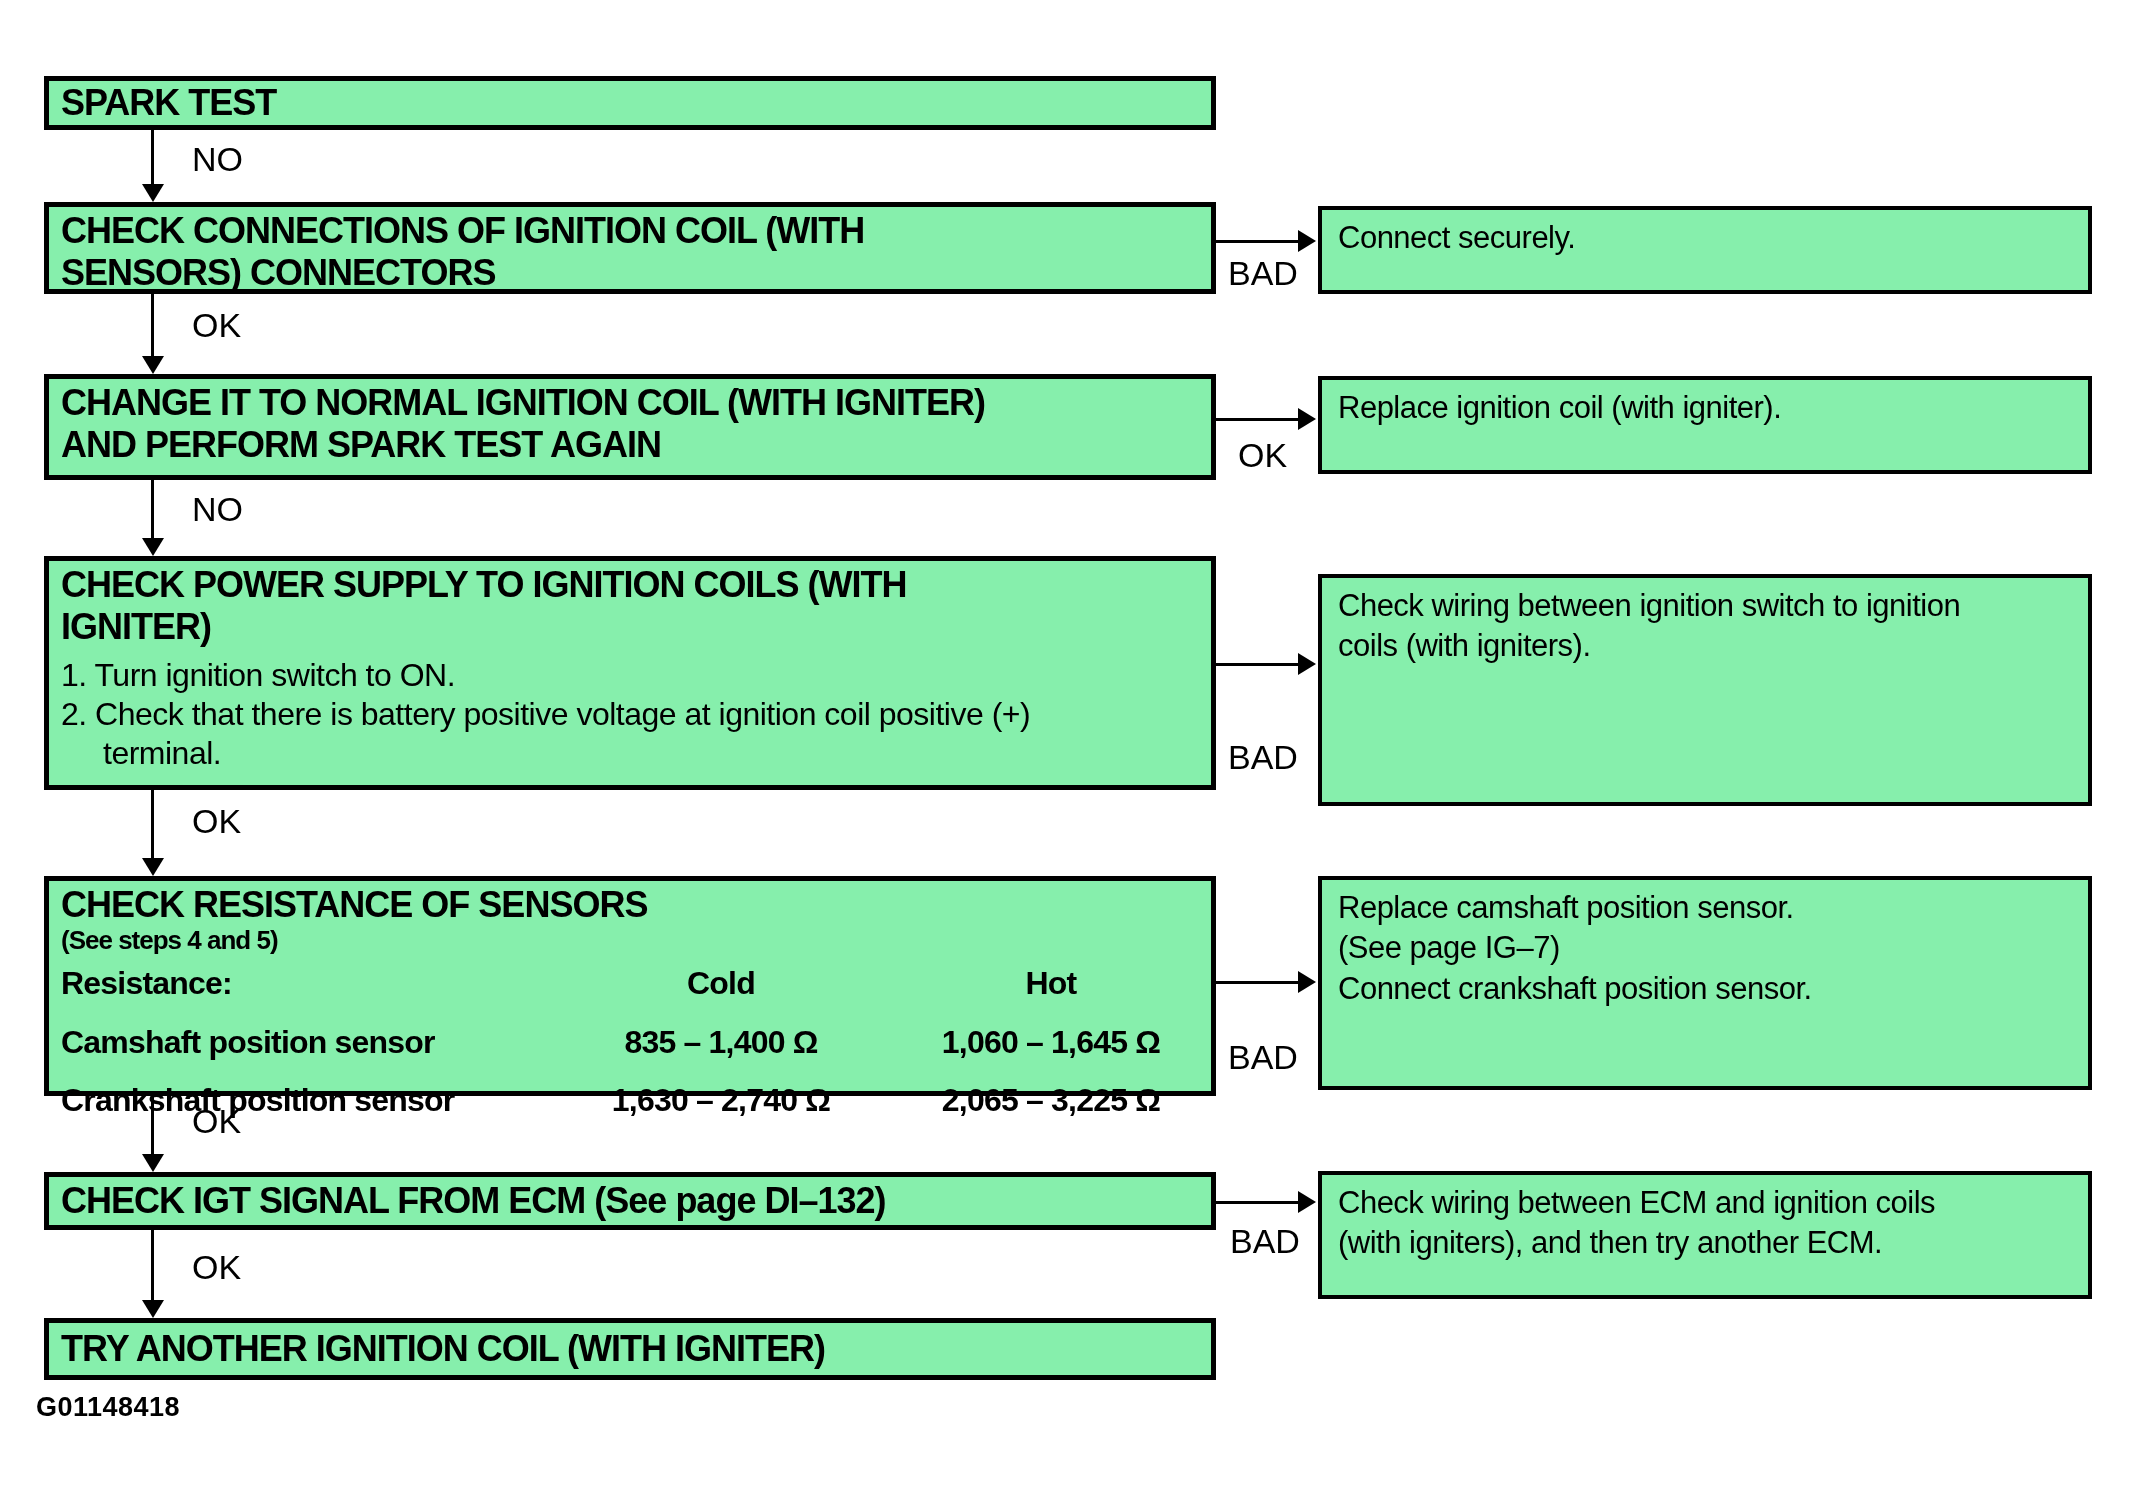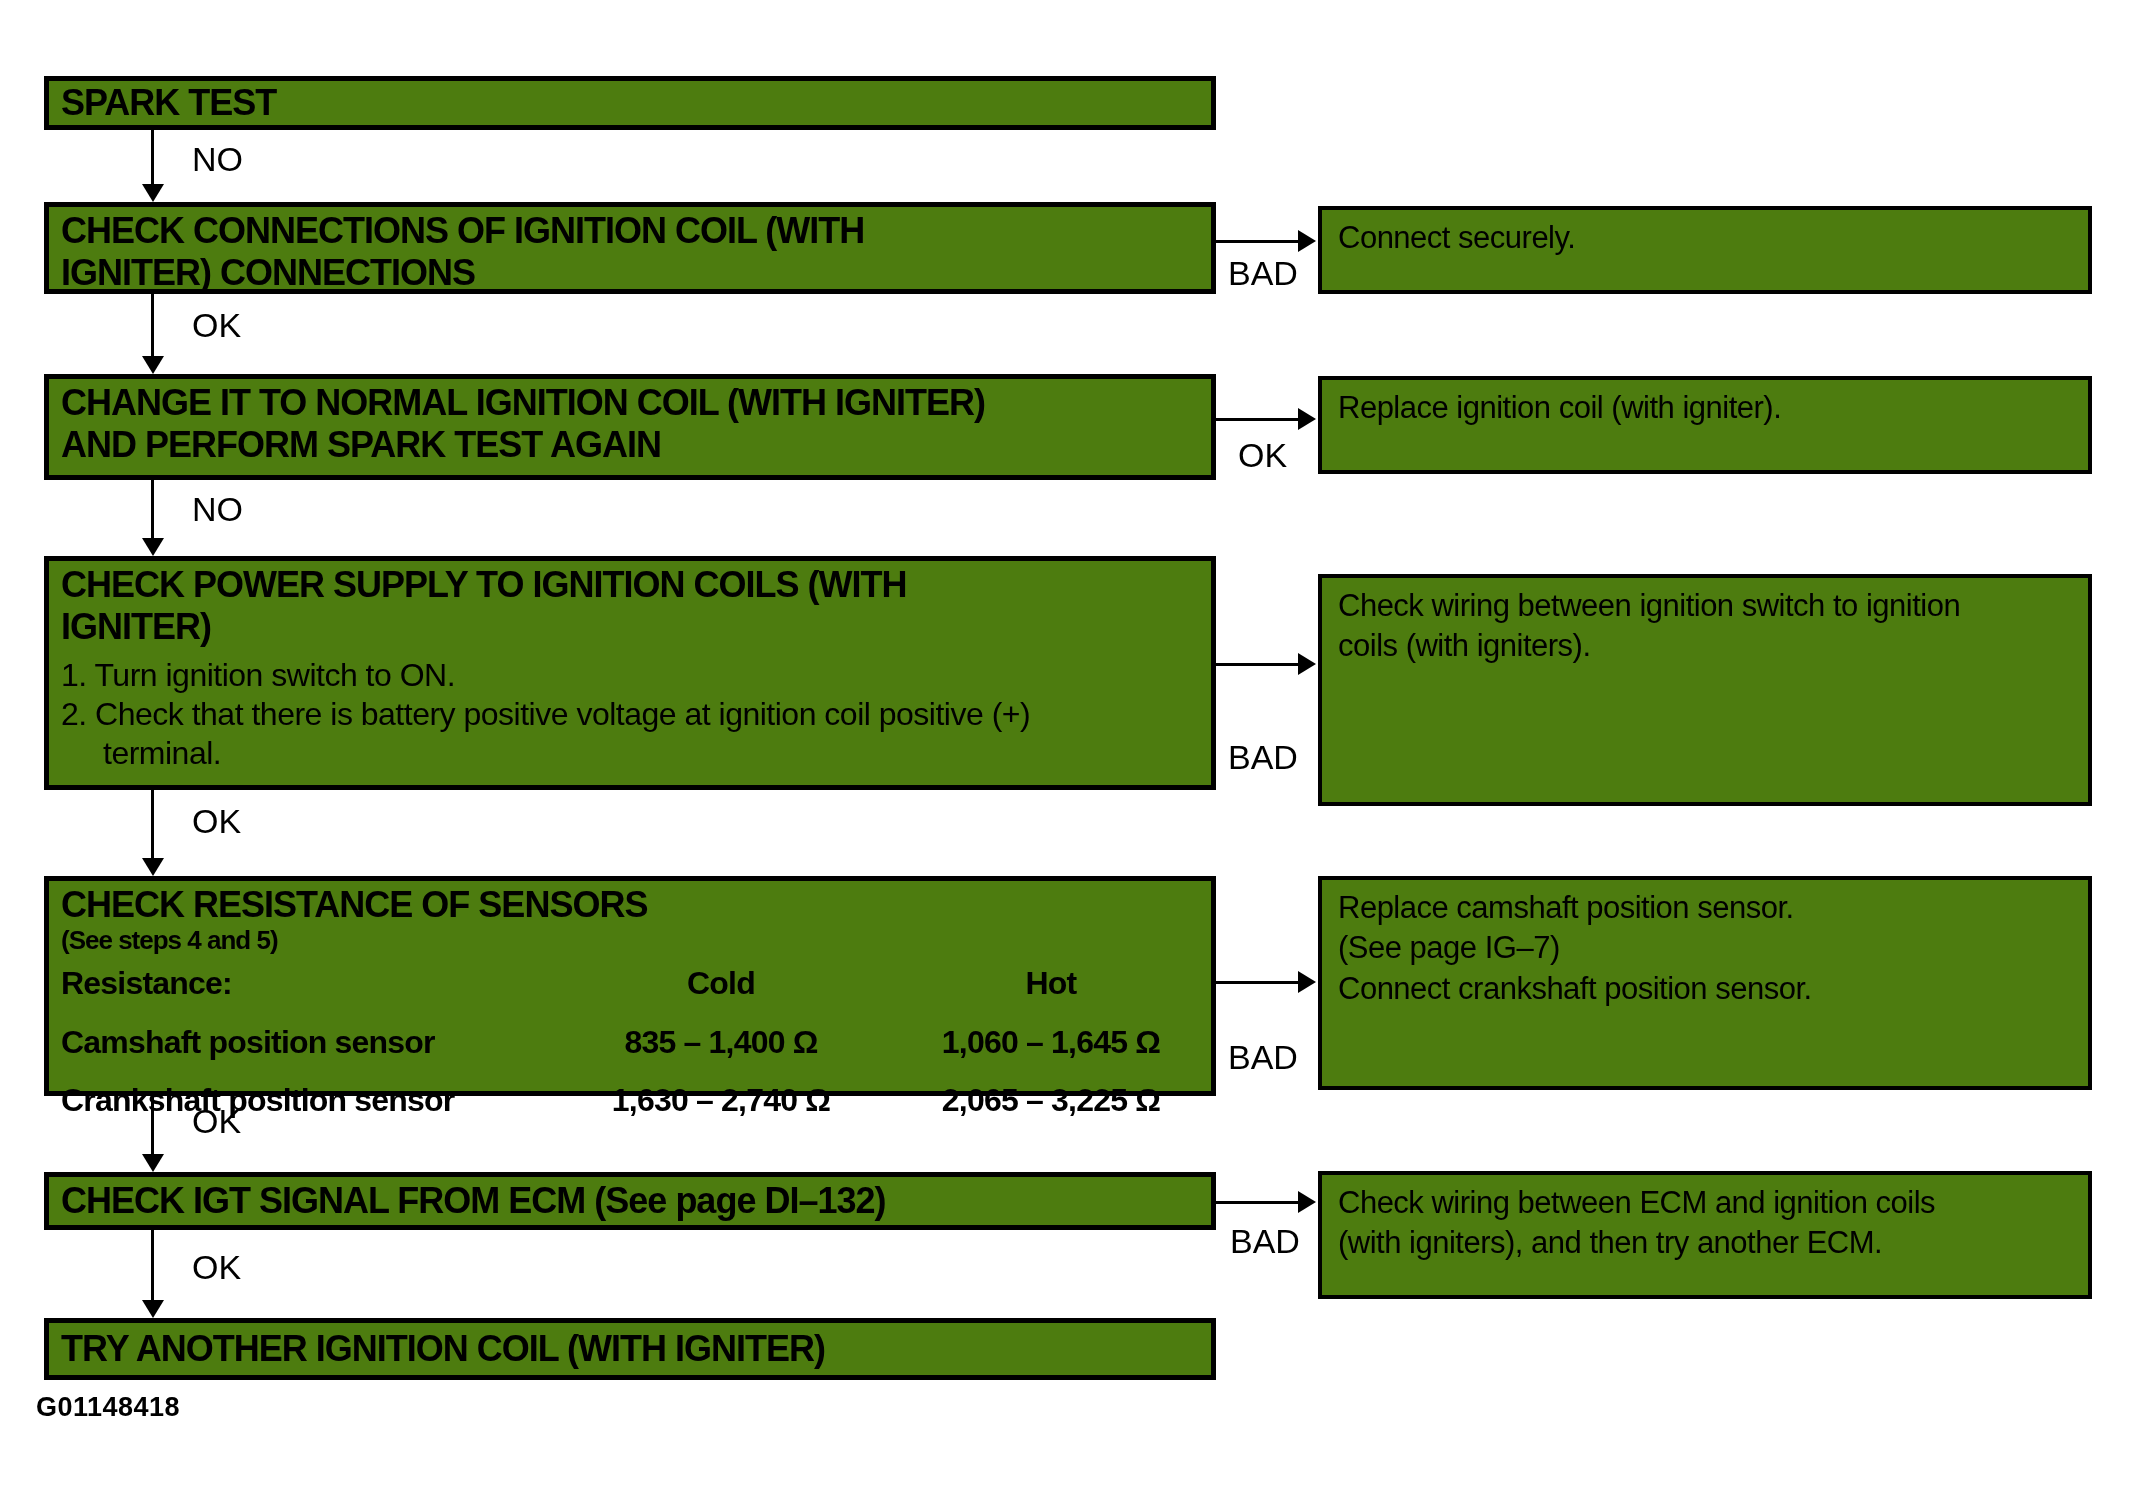"SPARK TEST" .box { background: #4d7c0f -> #86efac }
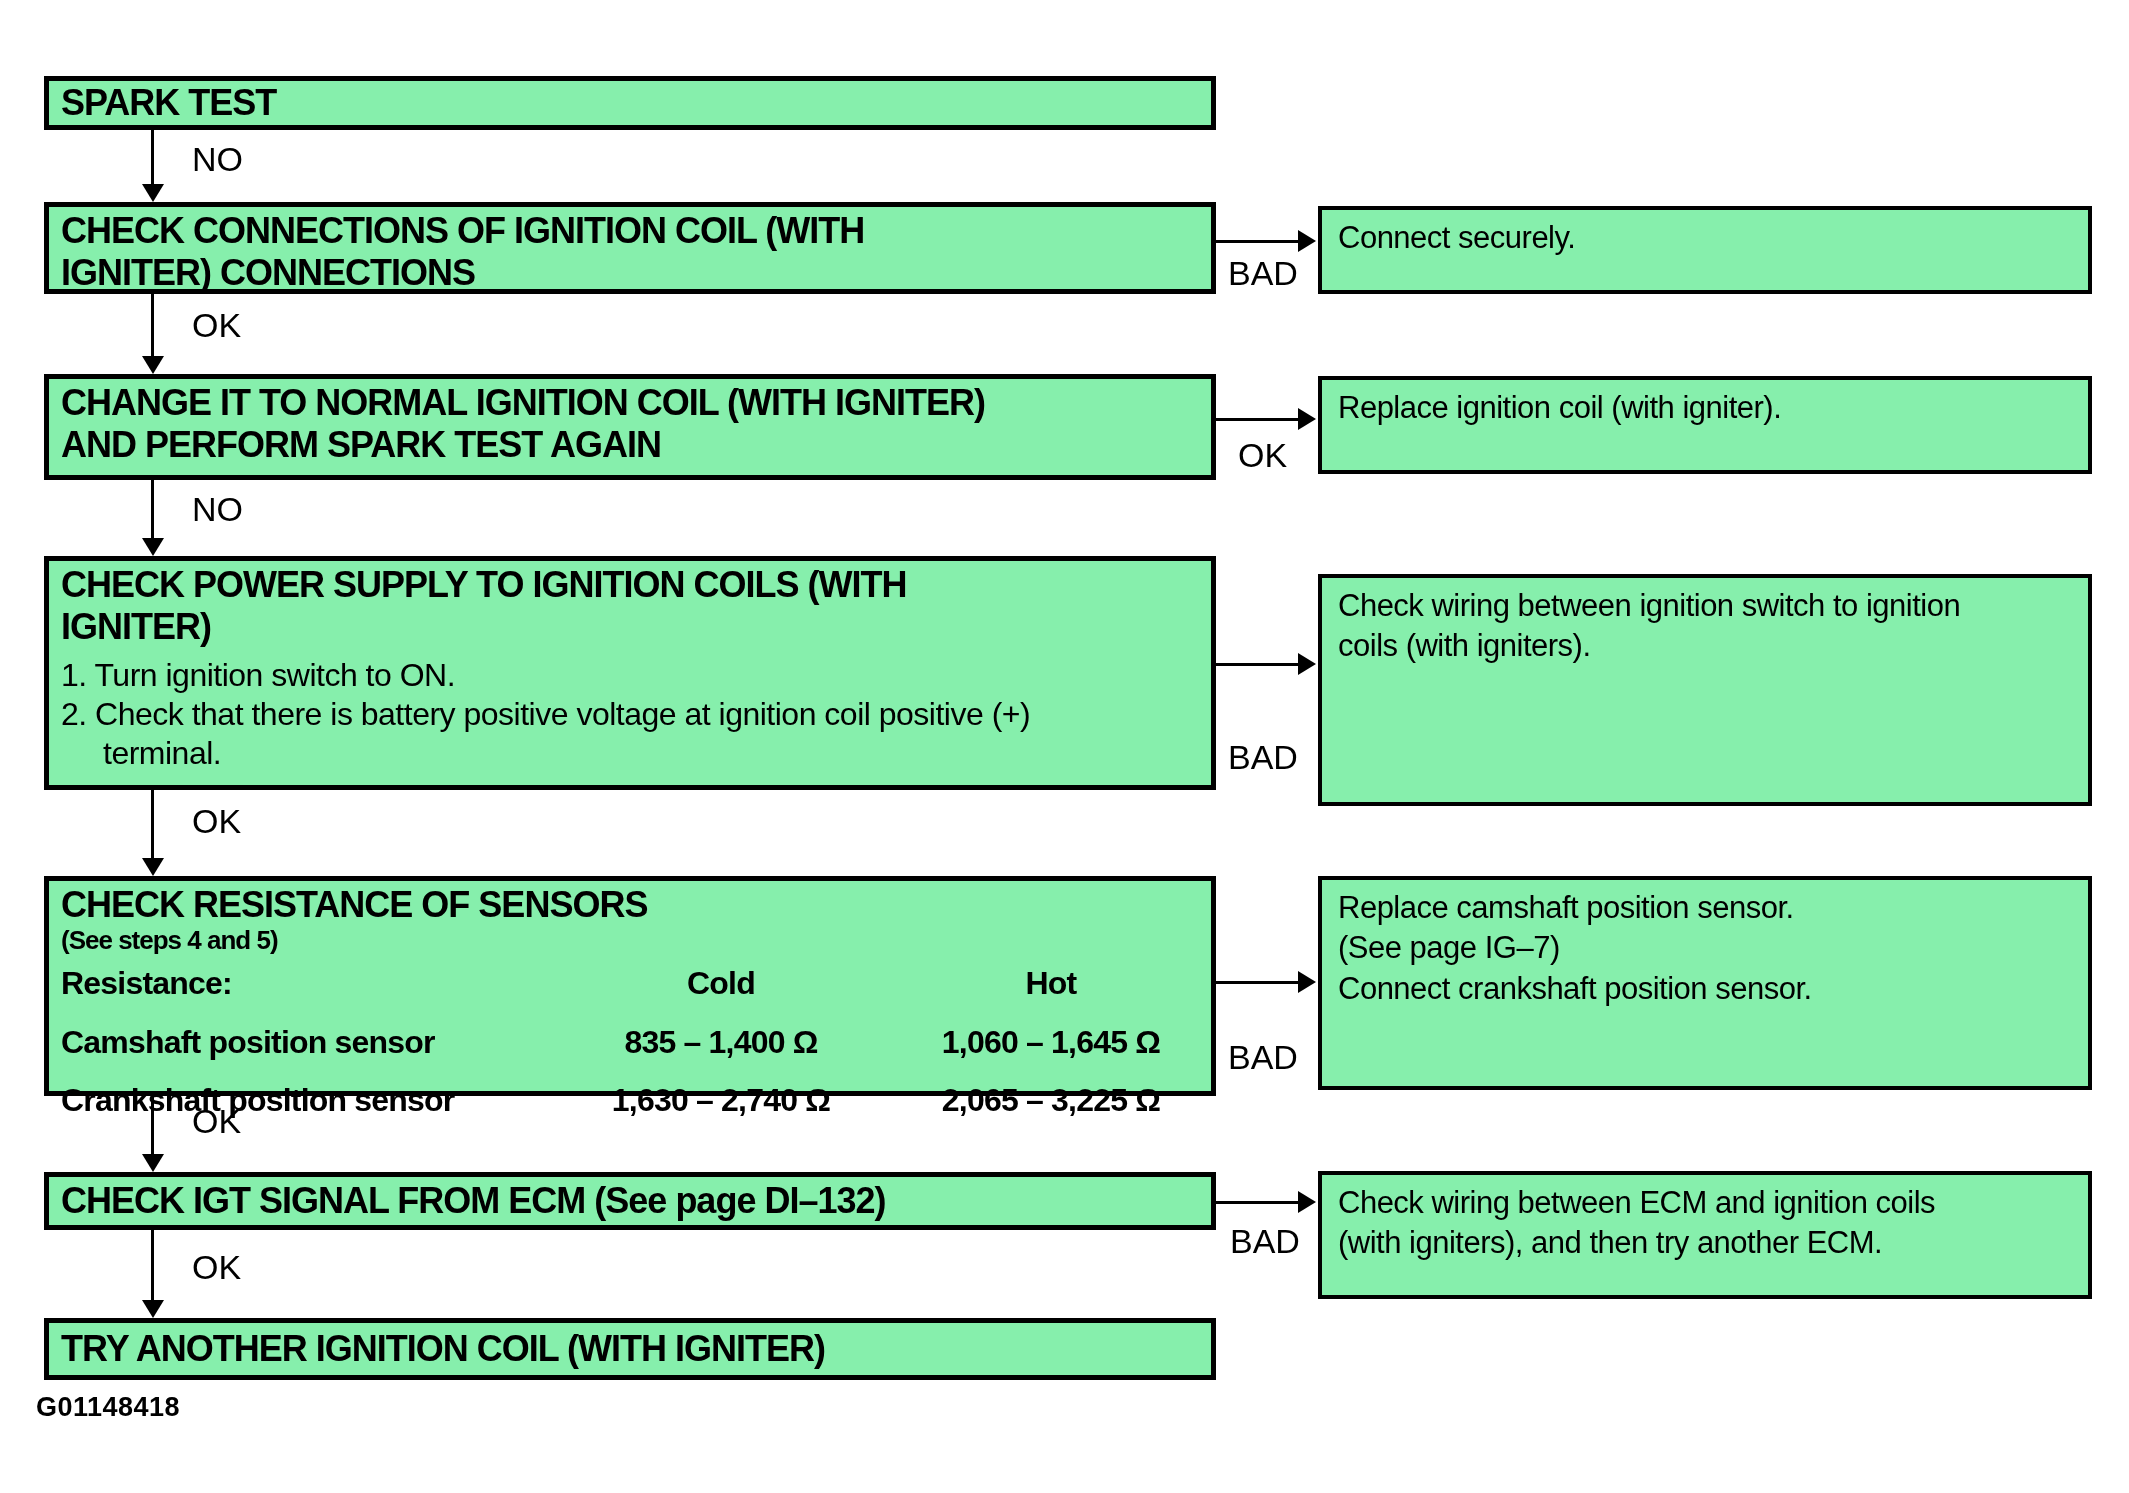"IGNITER) CONNECTIONS" div.step-title { text: IGNITER) CONNECTIONS -> SENSORS) CONNECTORS }
